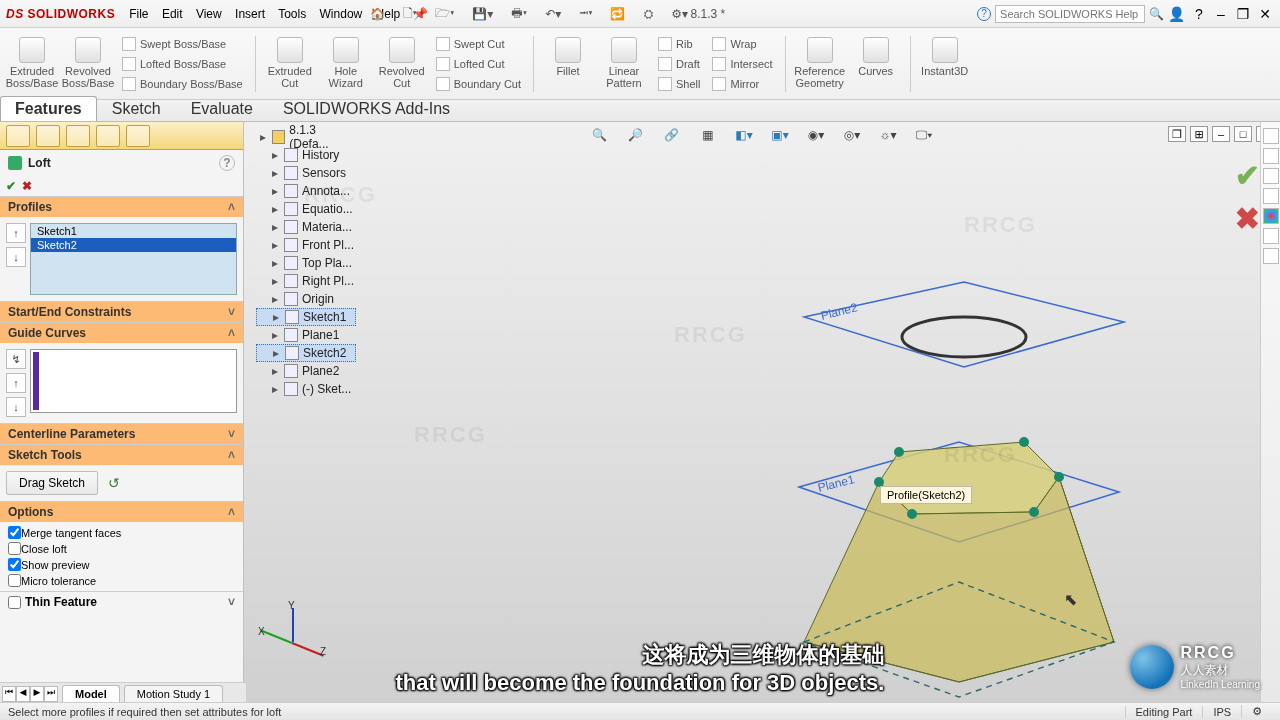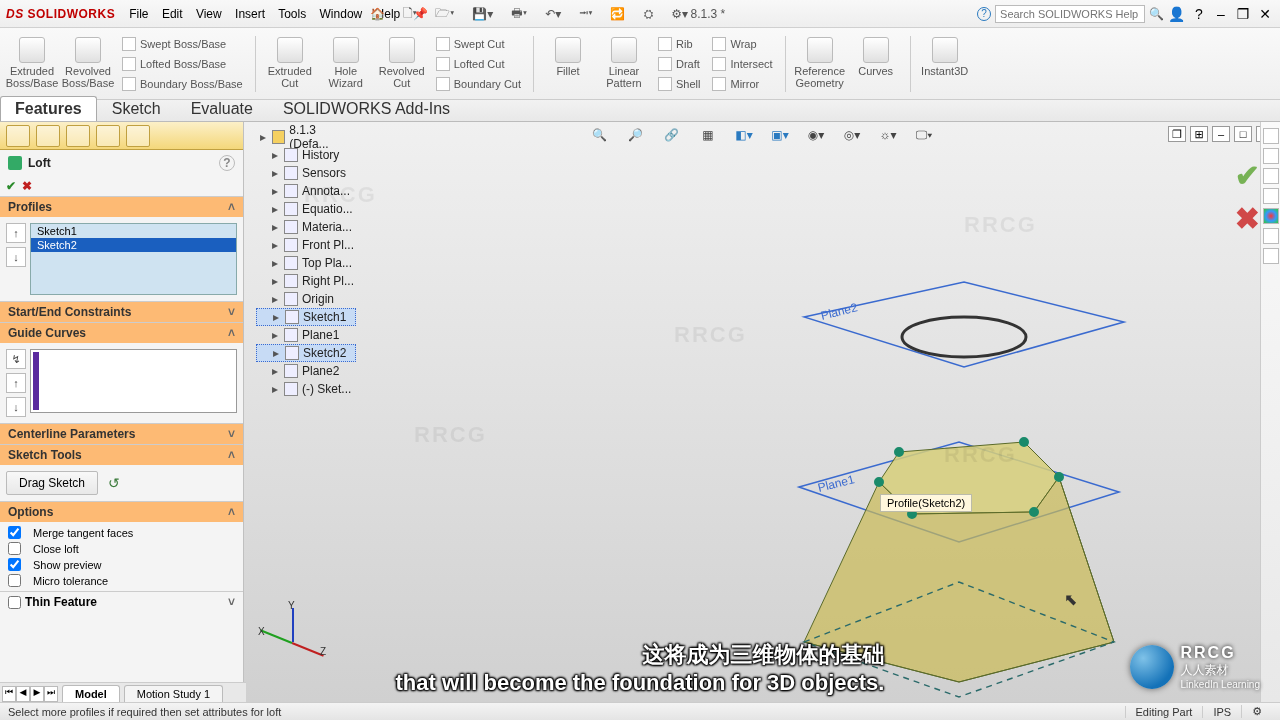"Profile(Sketch2)" .profilelabel { margin-top: 8px -> none }
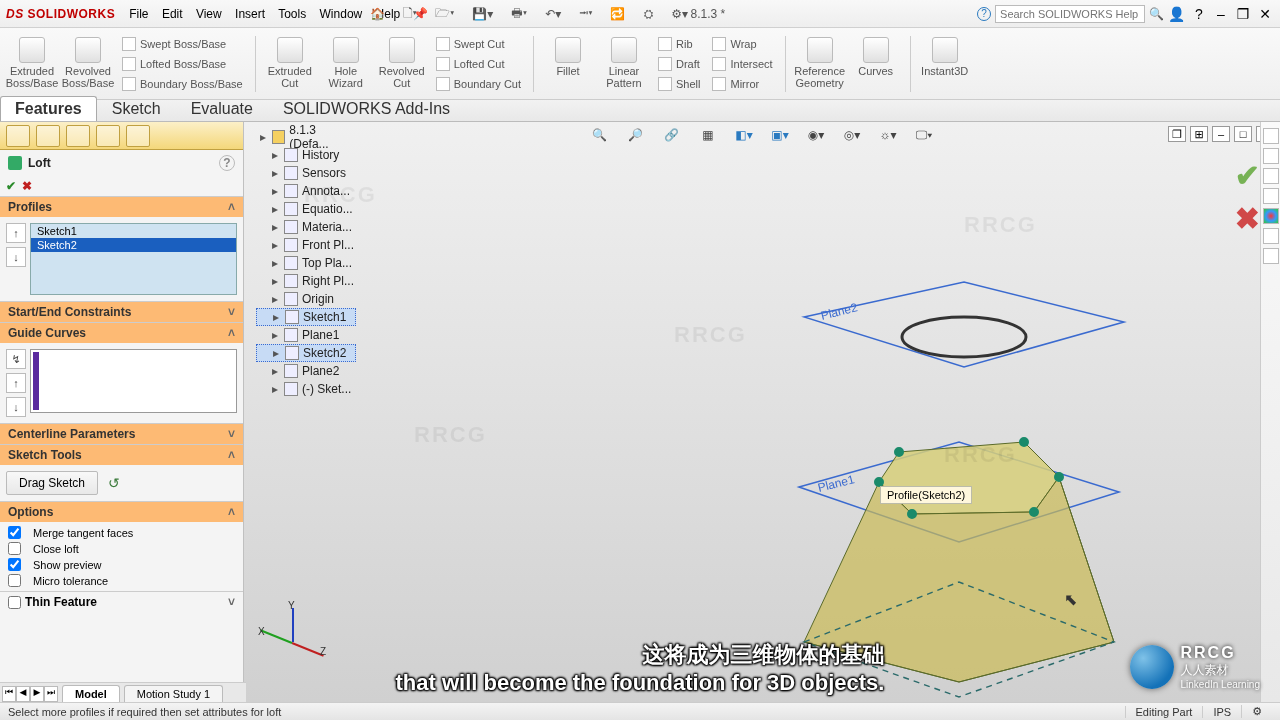"Merge tangent faces" .chkrow { gap: 12px -> 0 }
